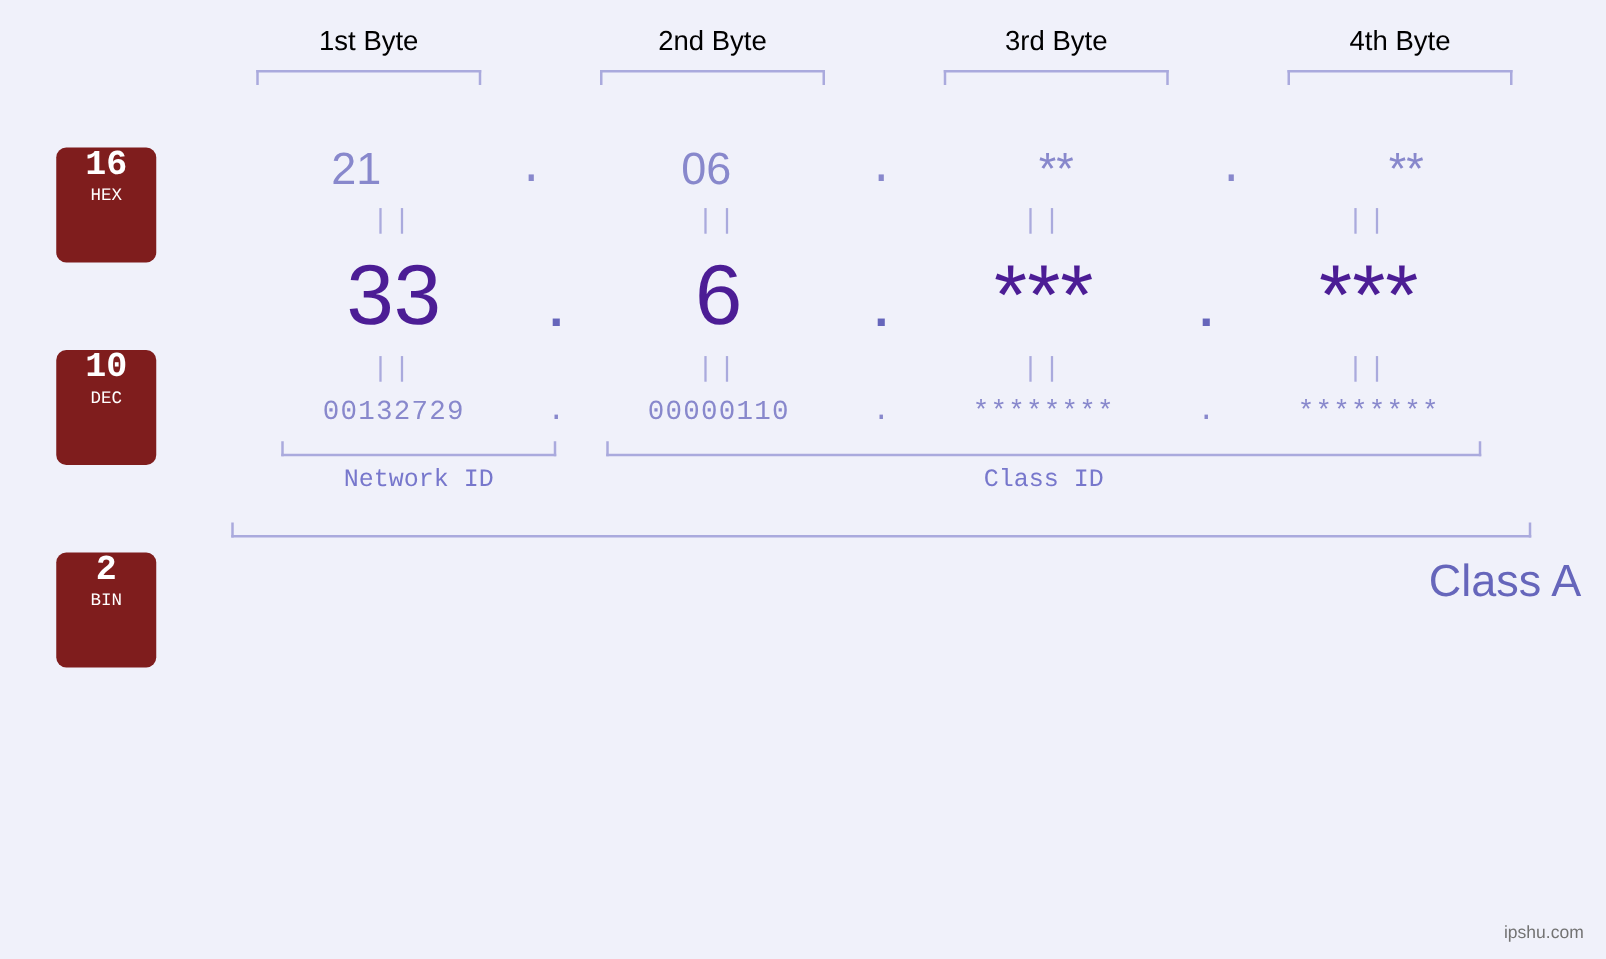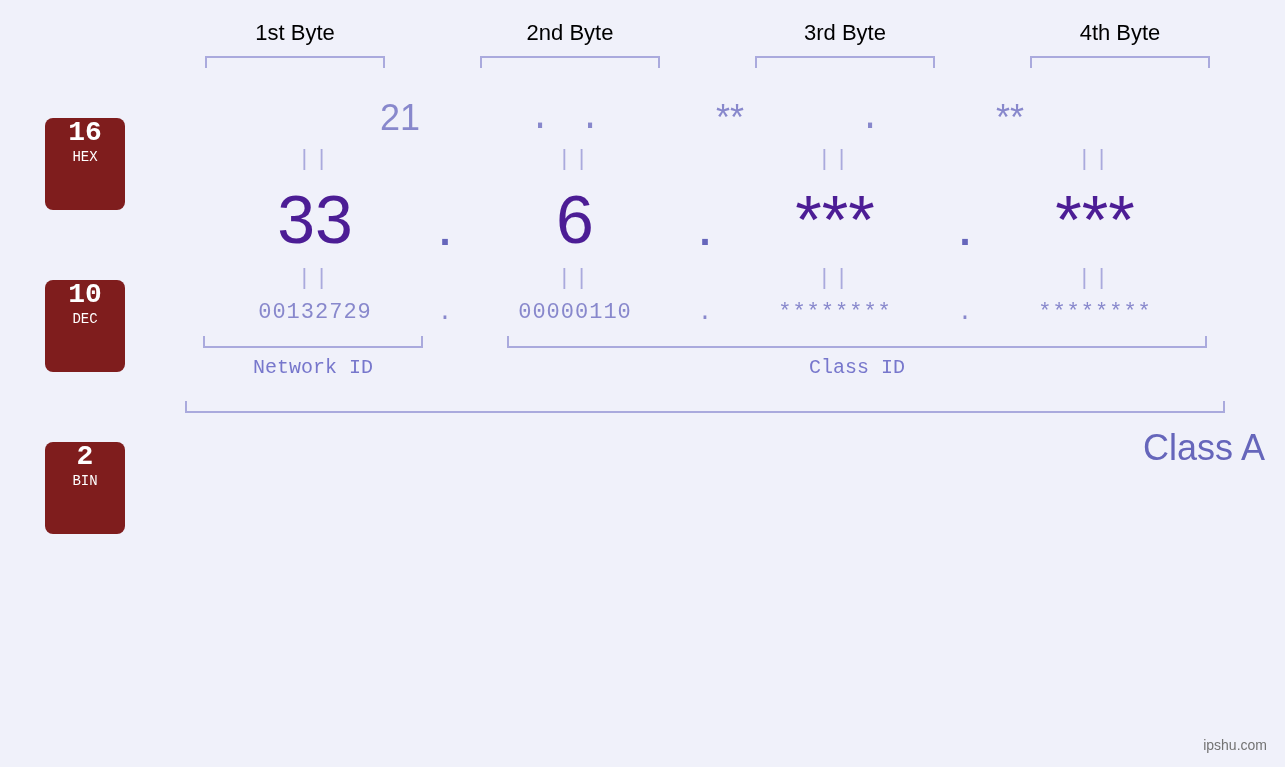"21" div.values-row { margin-top: 9px -> 26px }
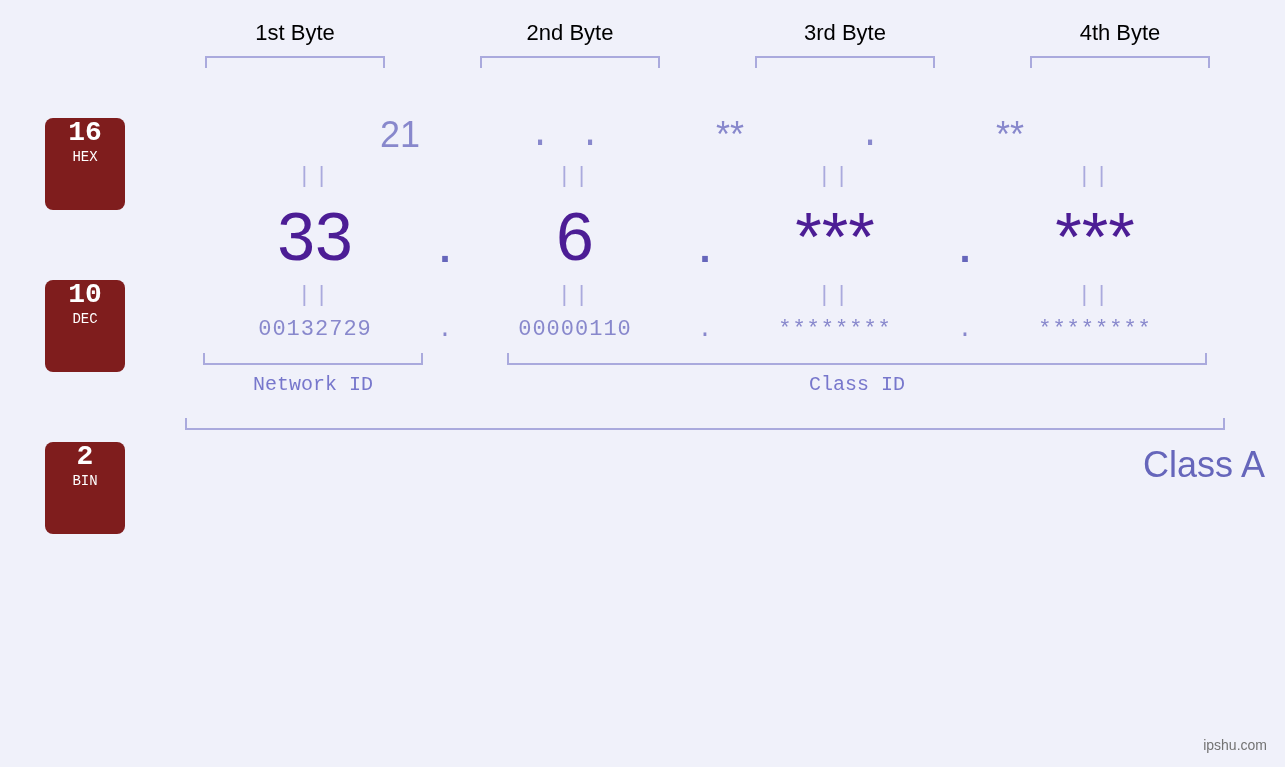"06" div.cell { html: none -> <div> <span>06</span> </div> }
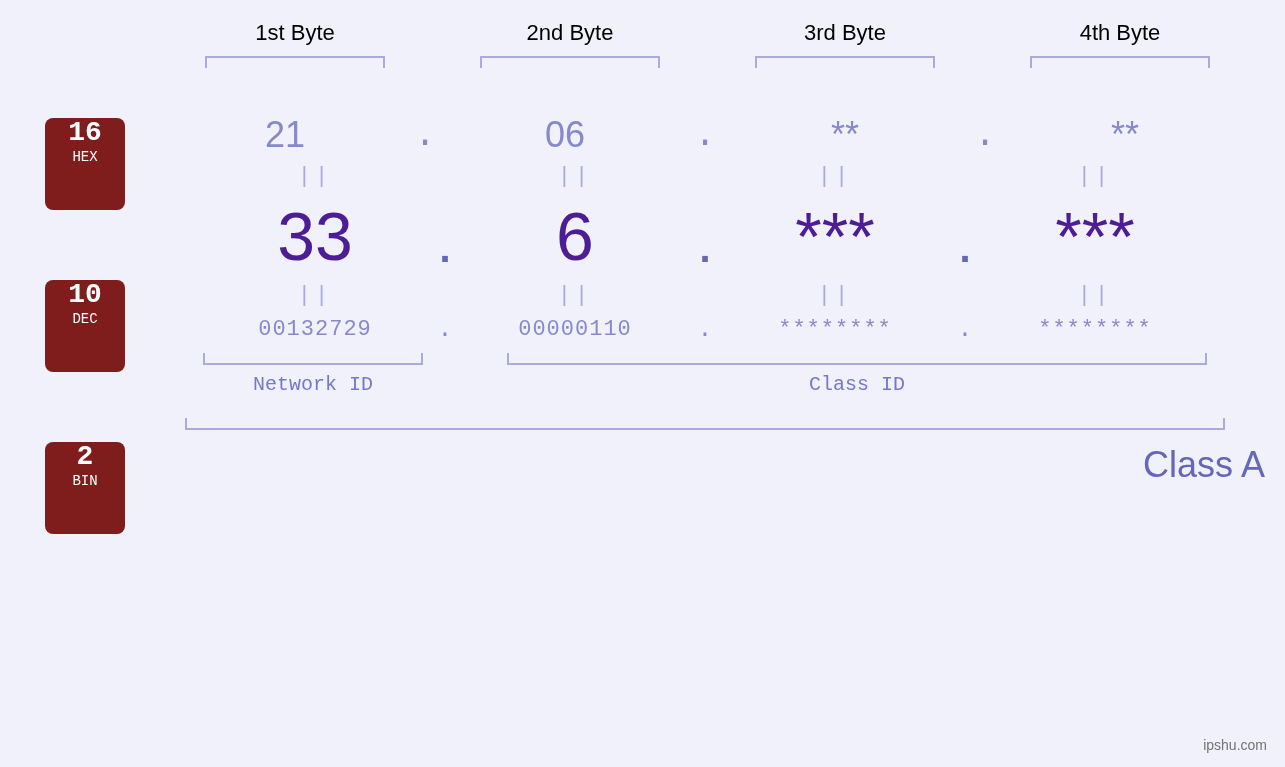"Network ID" div { gap: 22px -> none }
